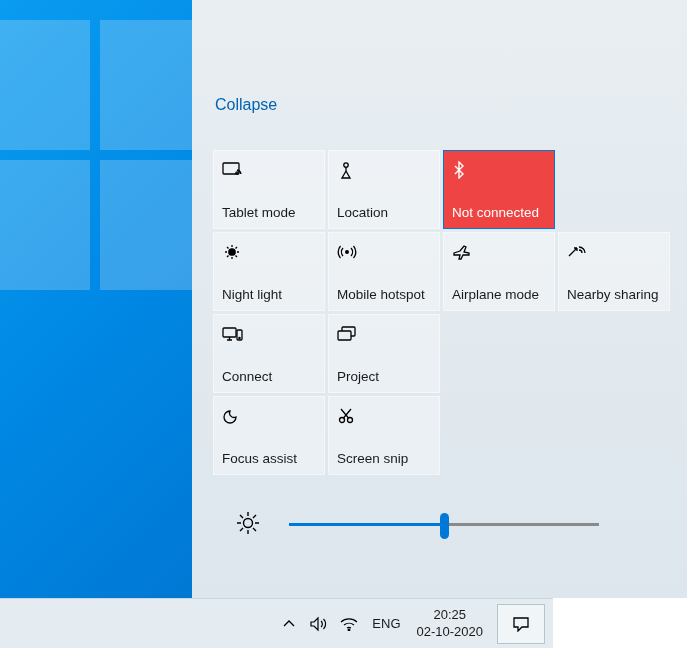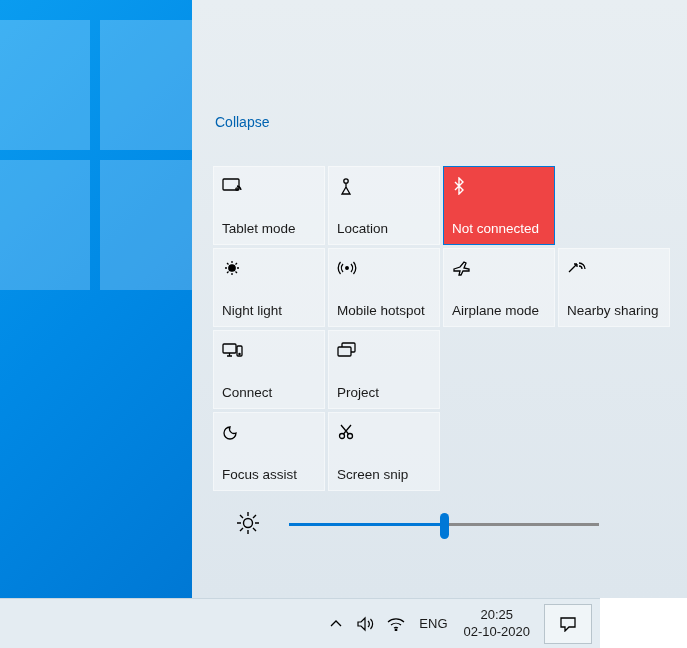"Collapse" .collapse-link { font-size: 14px -> 16px; top: 114px -> 96px }
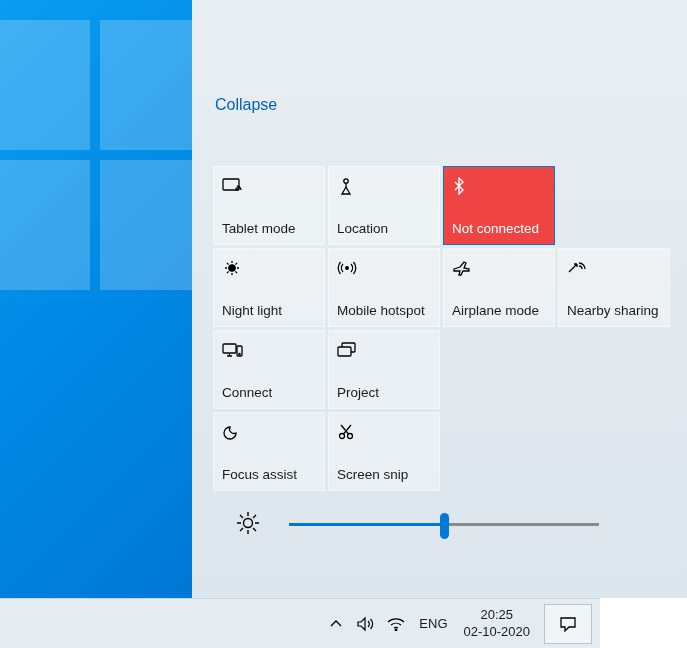"Tablet mode" .tiles { margin-top: 16px -> none }
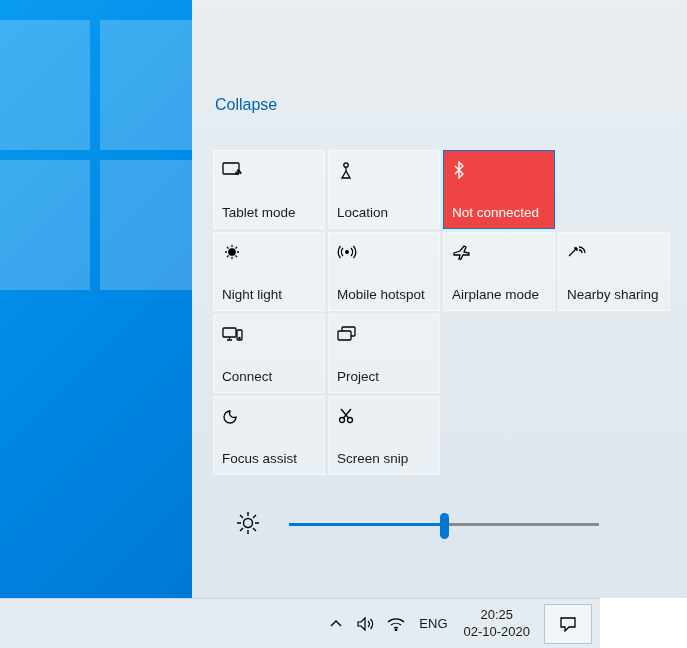"ENG" .taskbar { width: 600px -> 553px }
